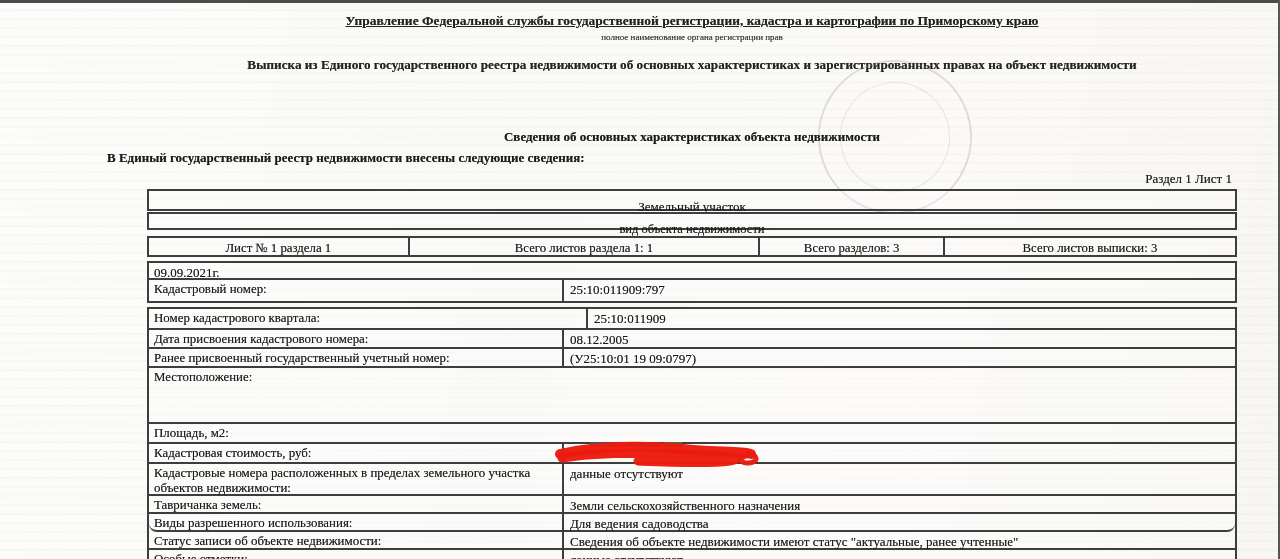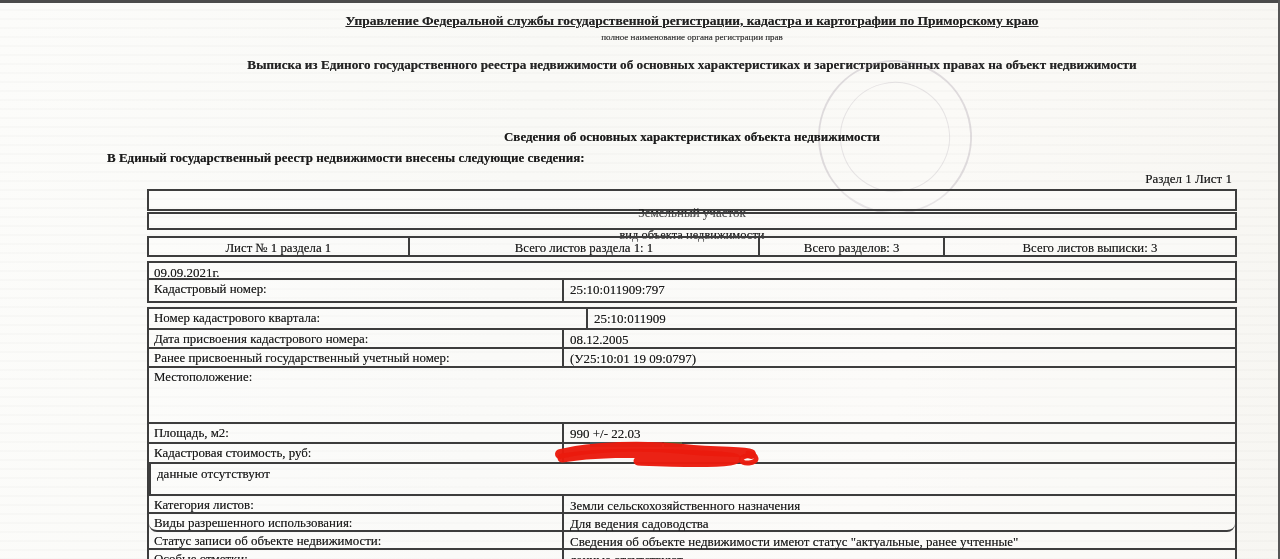"Земельный участок" .crow { padding-top: 14px -> 8px }
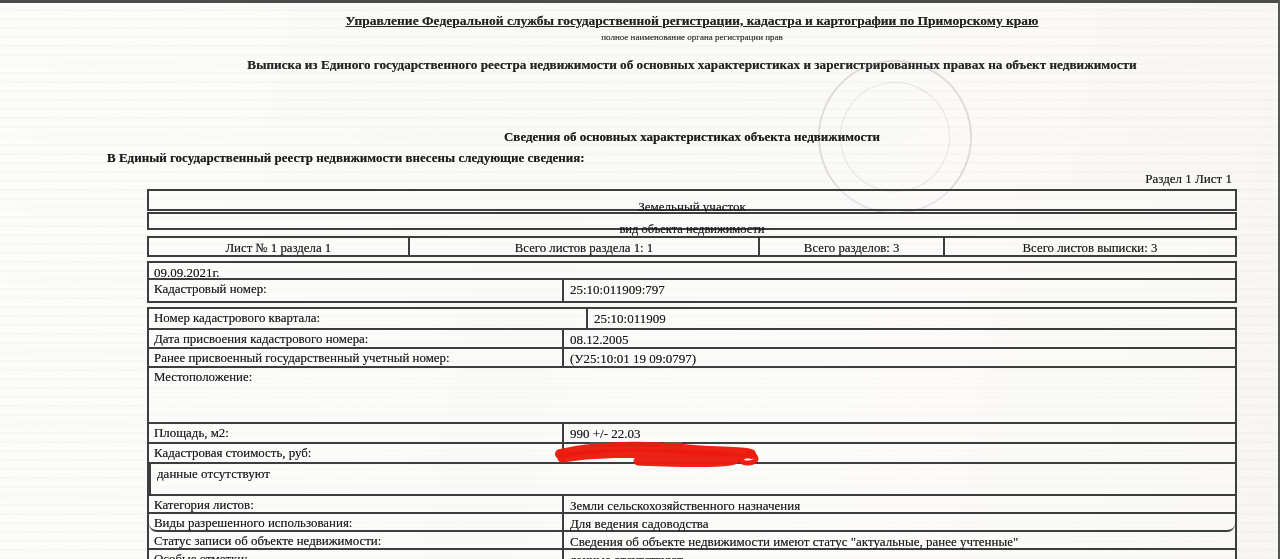"990 +/- 22.03" div.tv { html: <div>990 +/- 22.03</div> -> none }
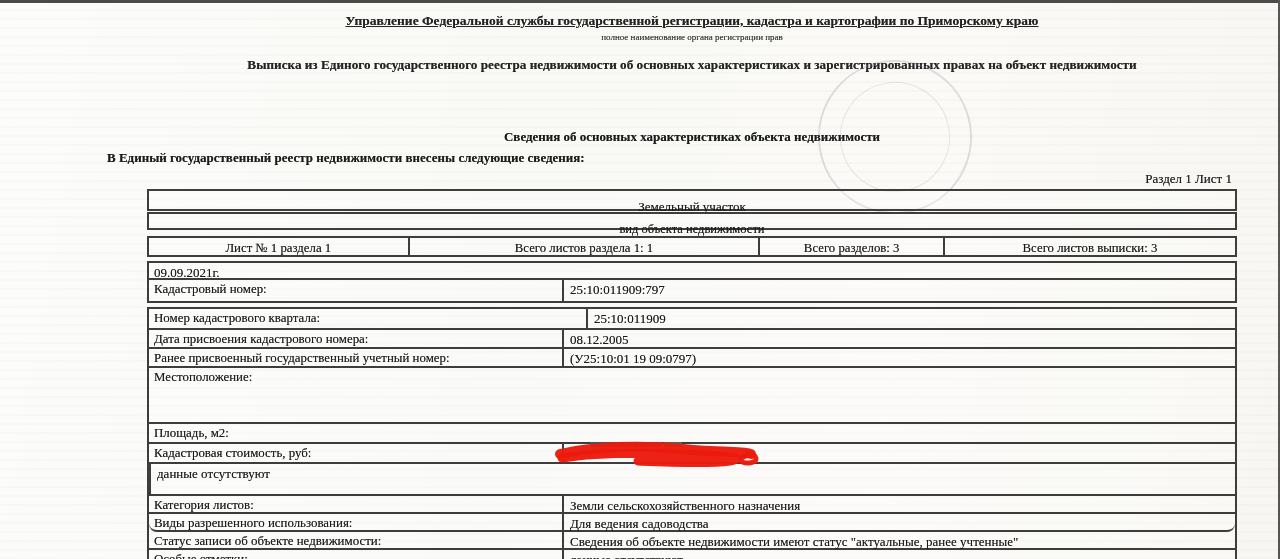"Кадастровые номера расположенных в" div.tl { html: none -> <div>Кадастровые номера расположенных в пределах земельного участка объектов недвижимости:</div> }
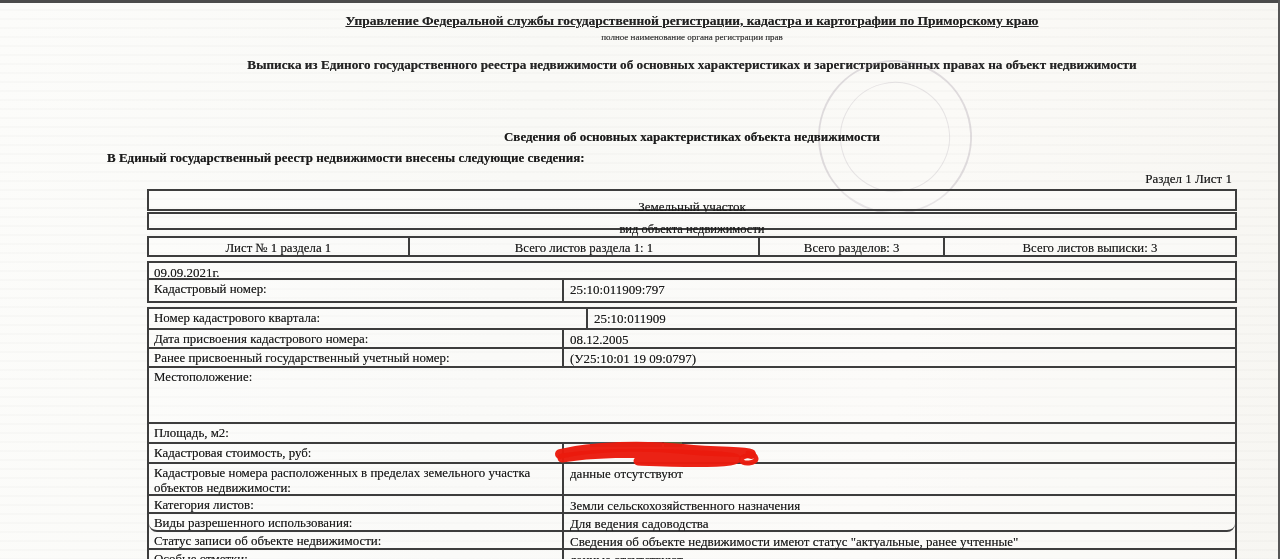"Категория листов:" div.tl { text: Категория листов -> Тавричанка земель }
